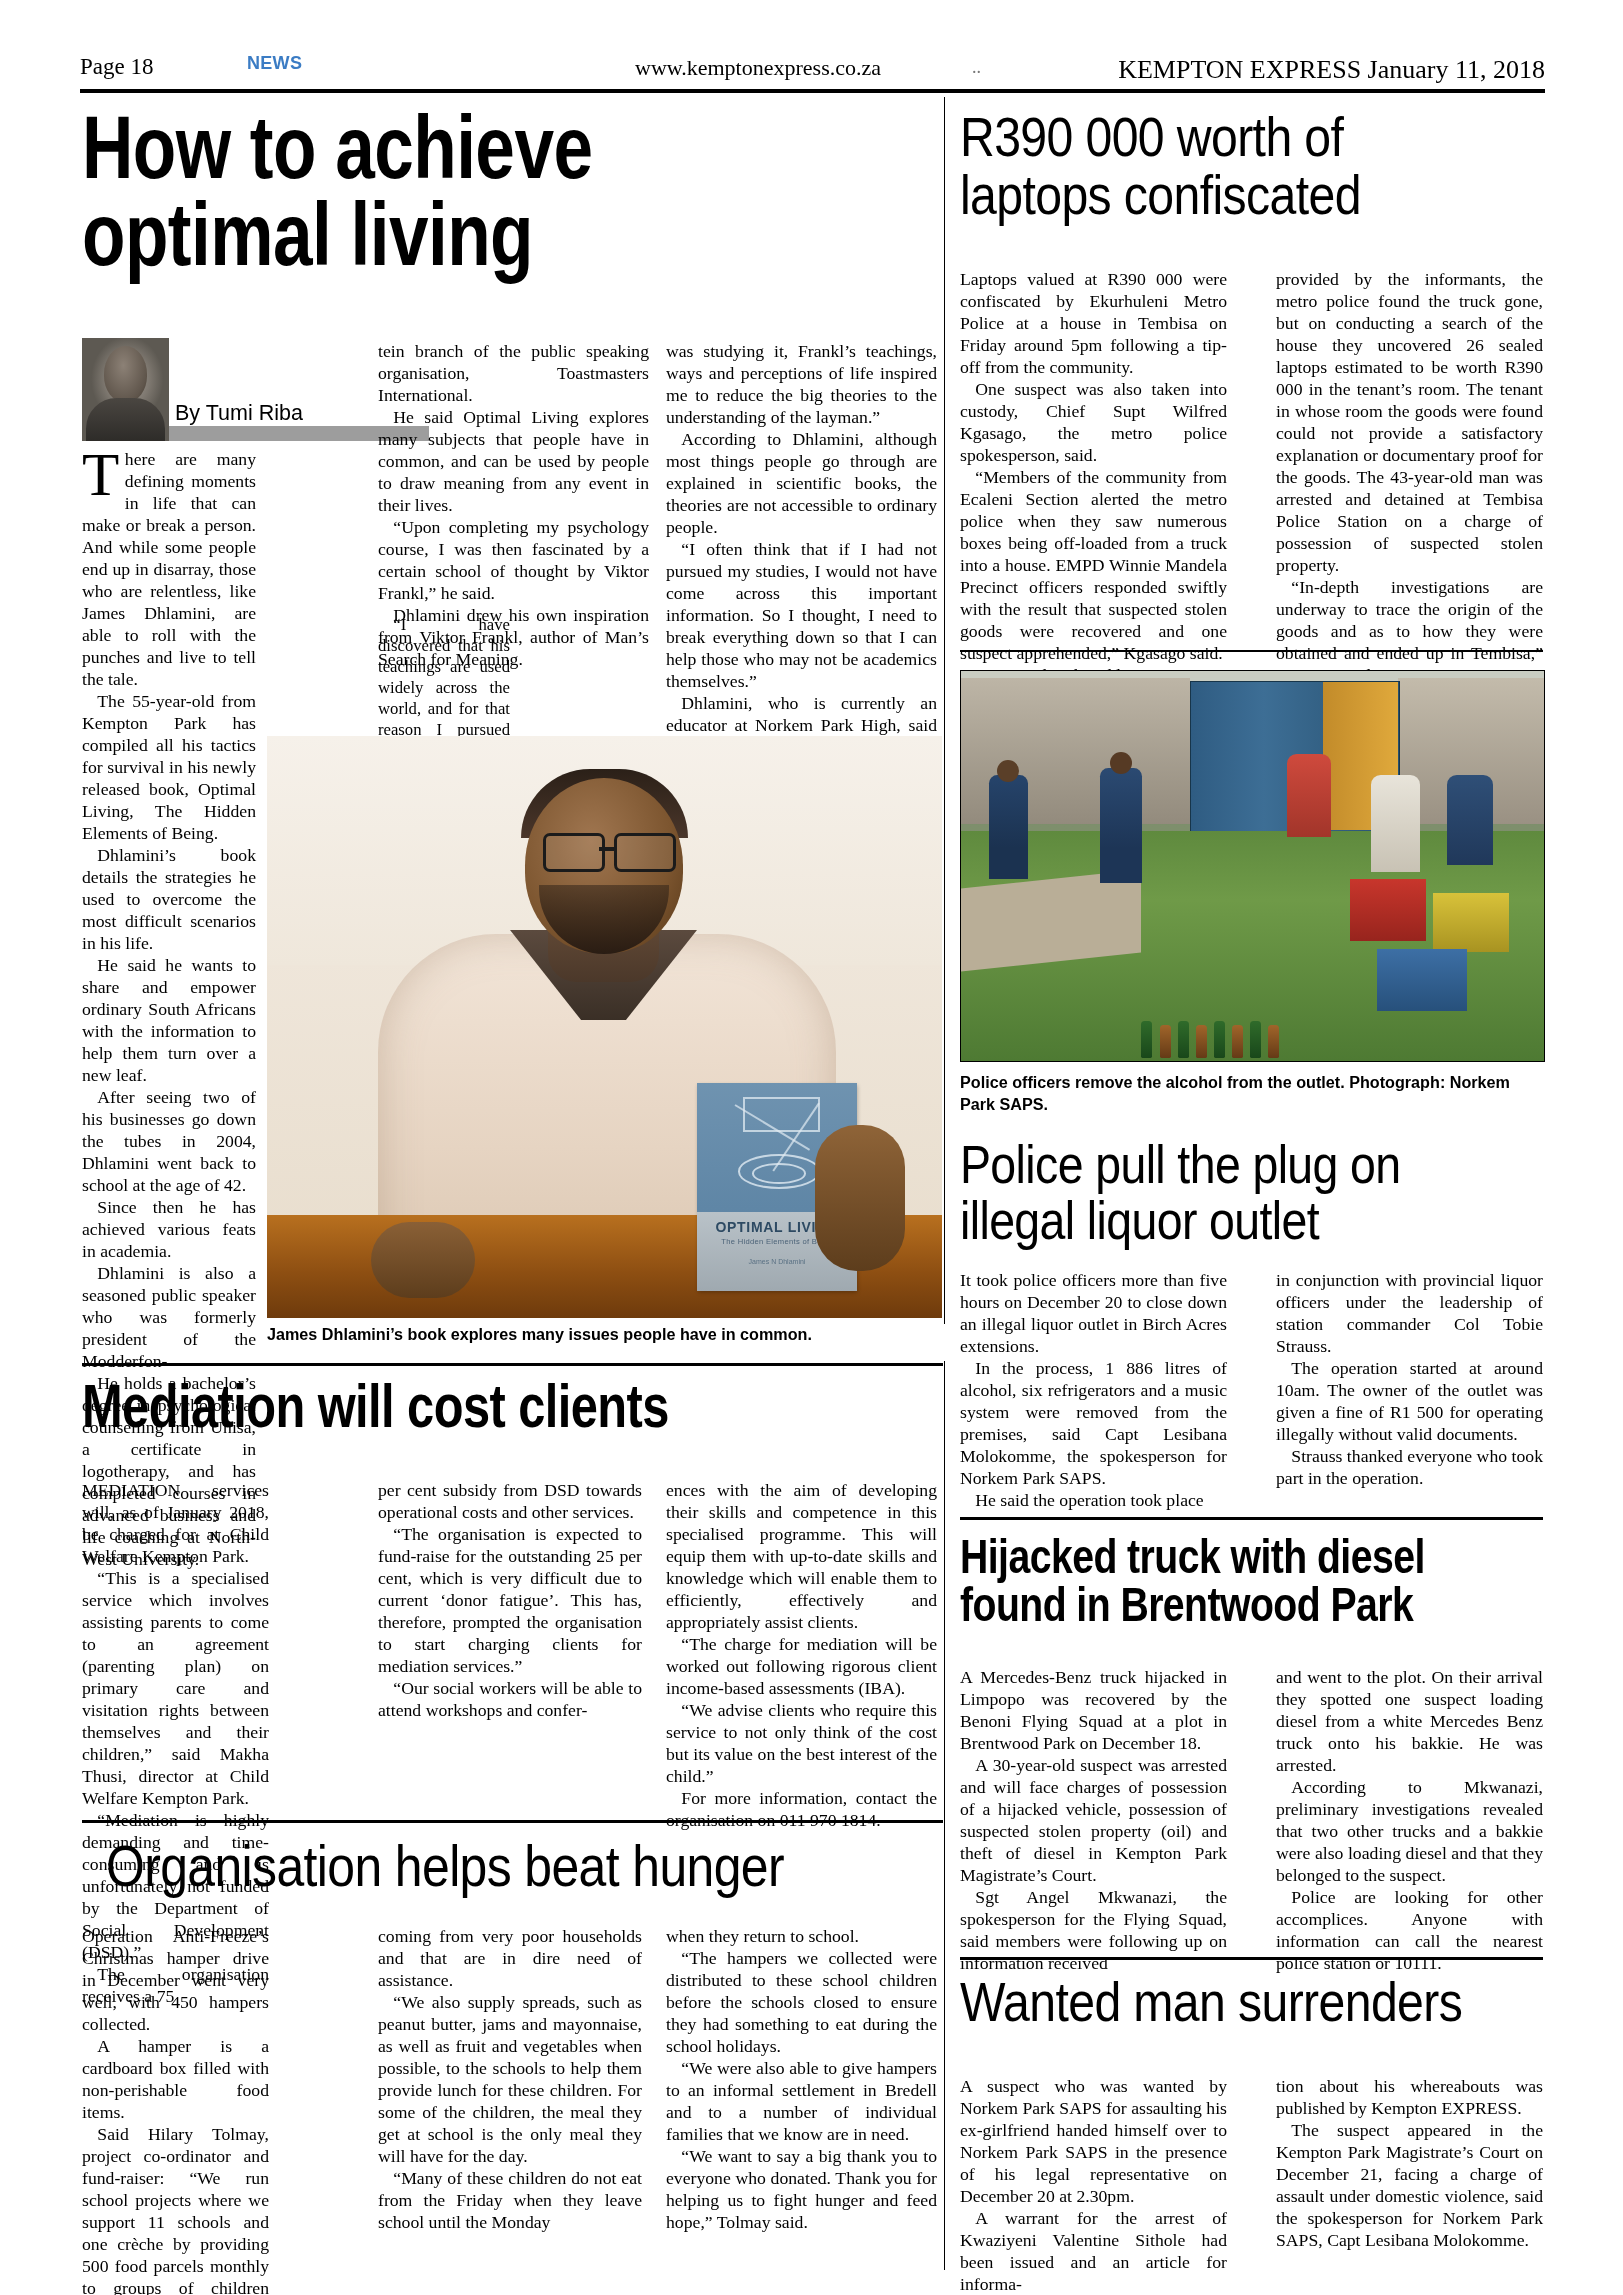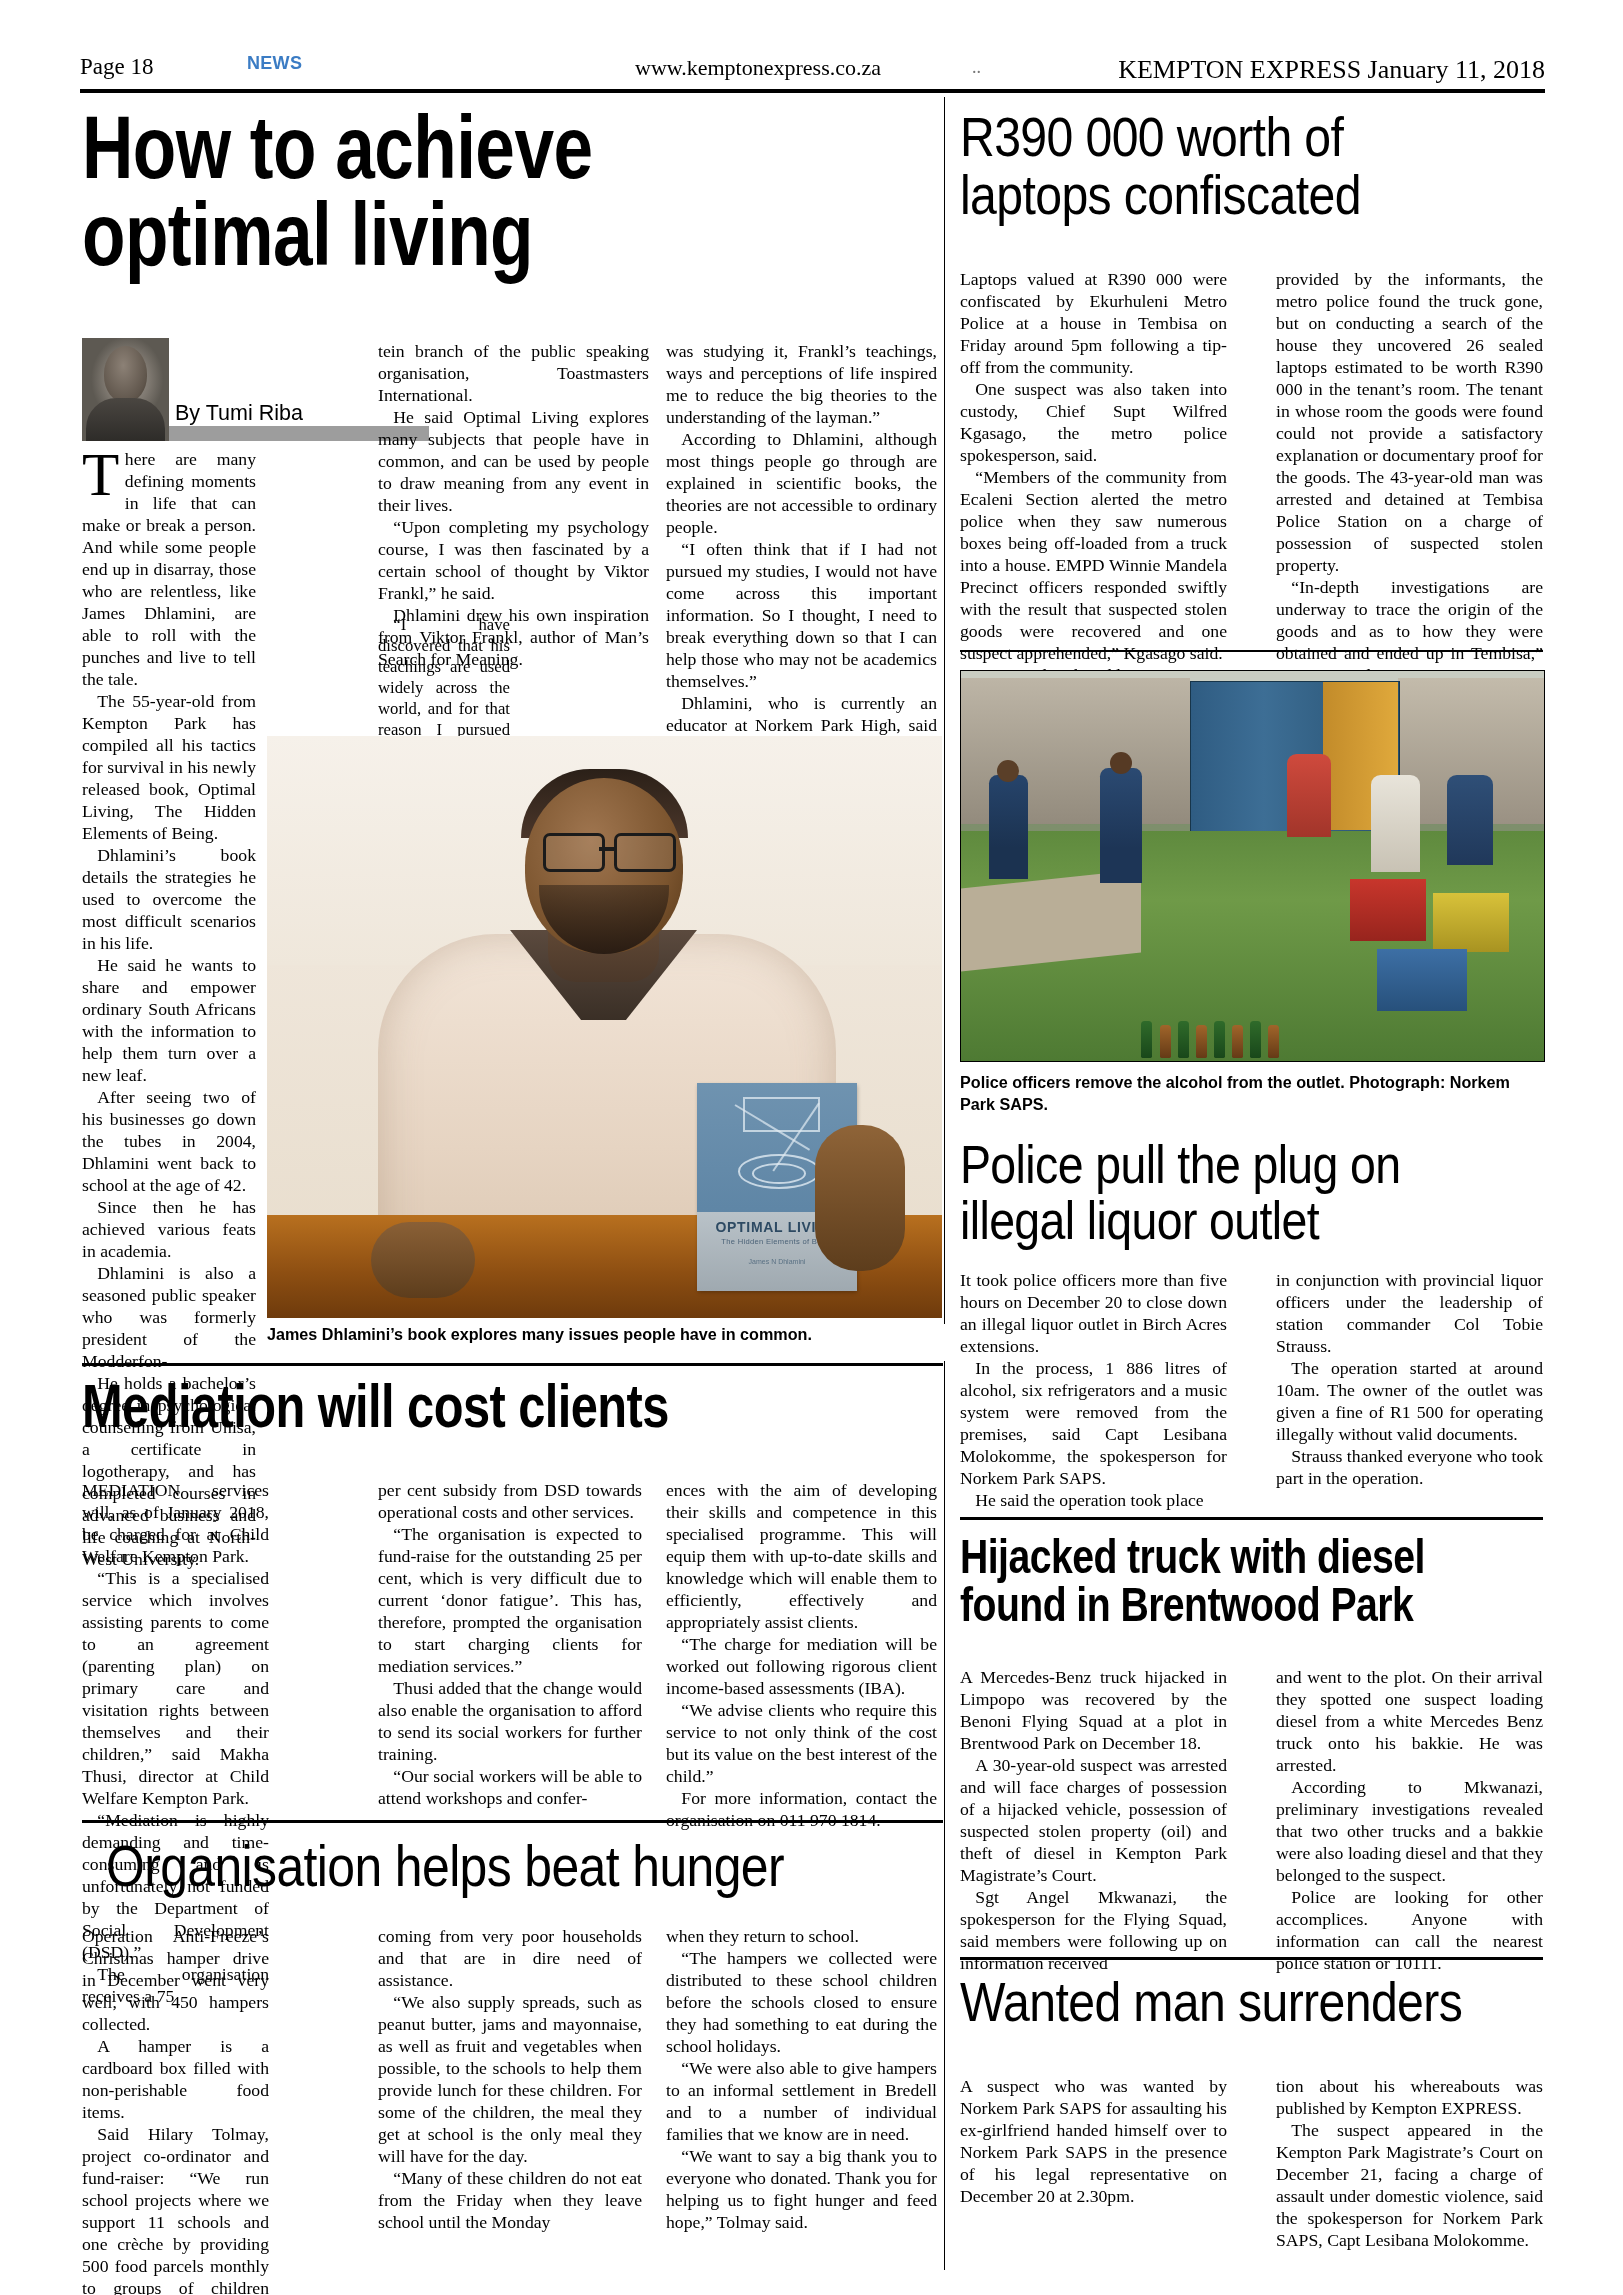"Thusi added that the change" p { html: <p>Thusi added that the change would also enable the organisation to afford to send its social workers for further training.</p> -> none }
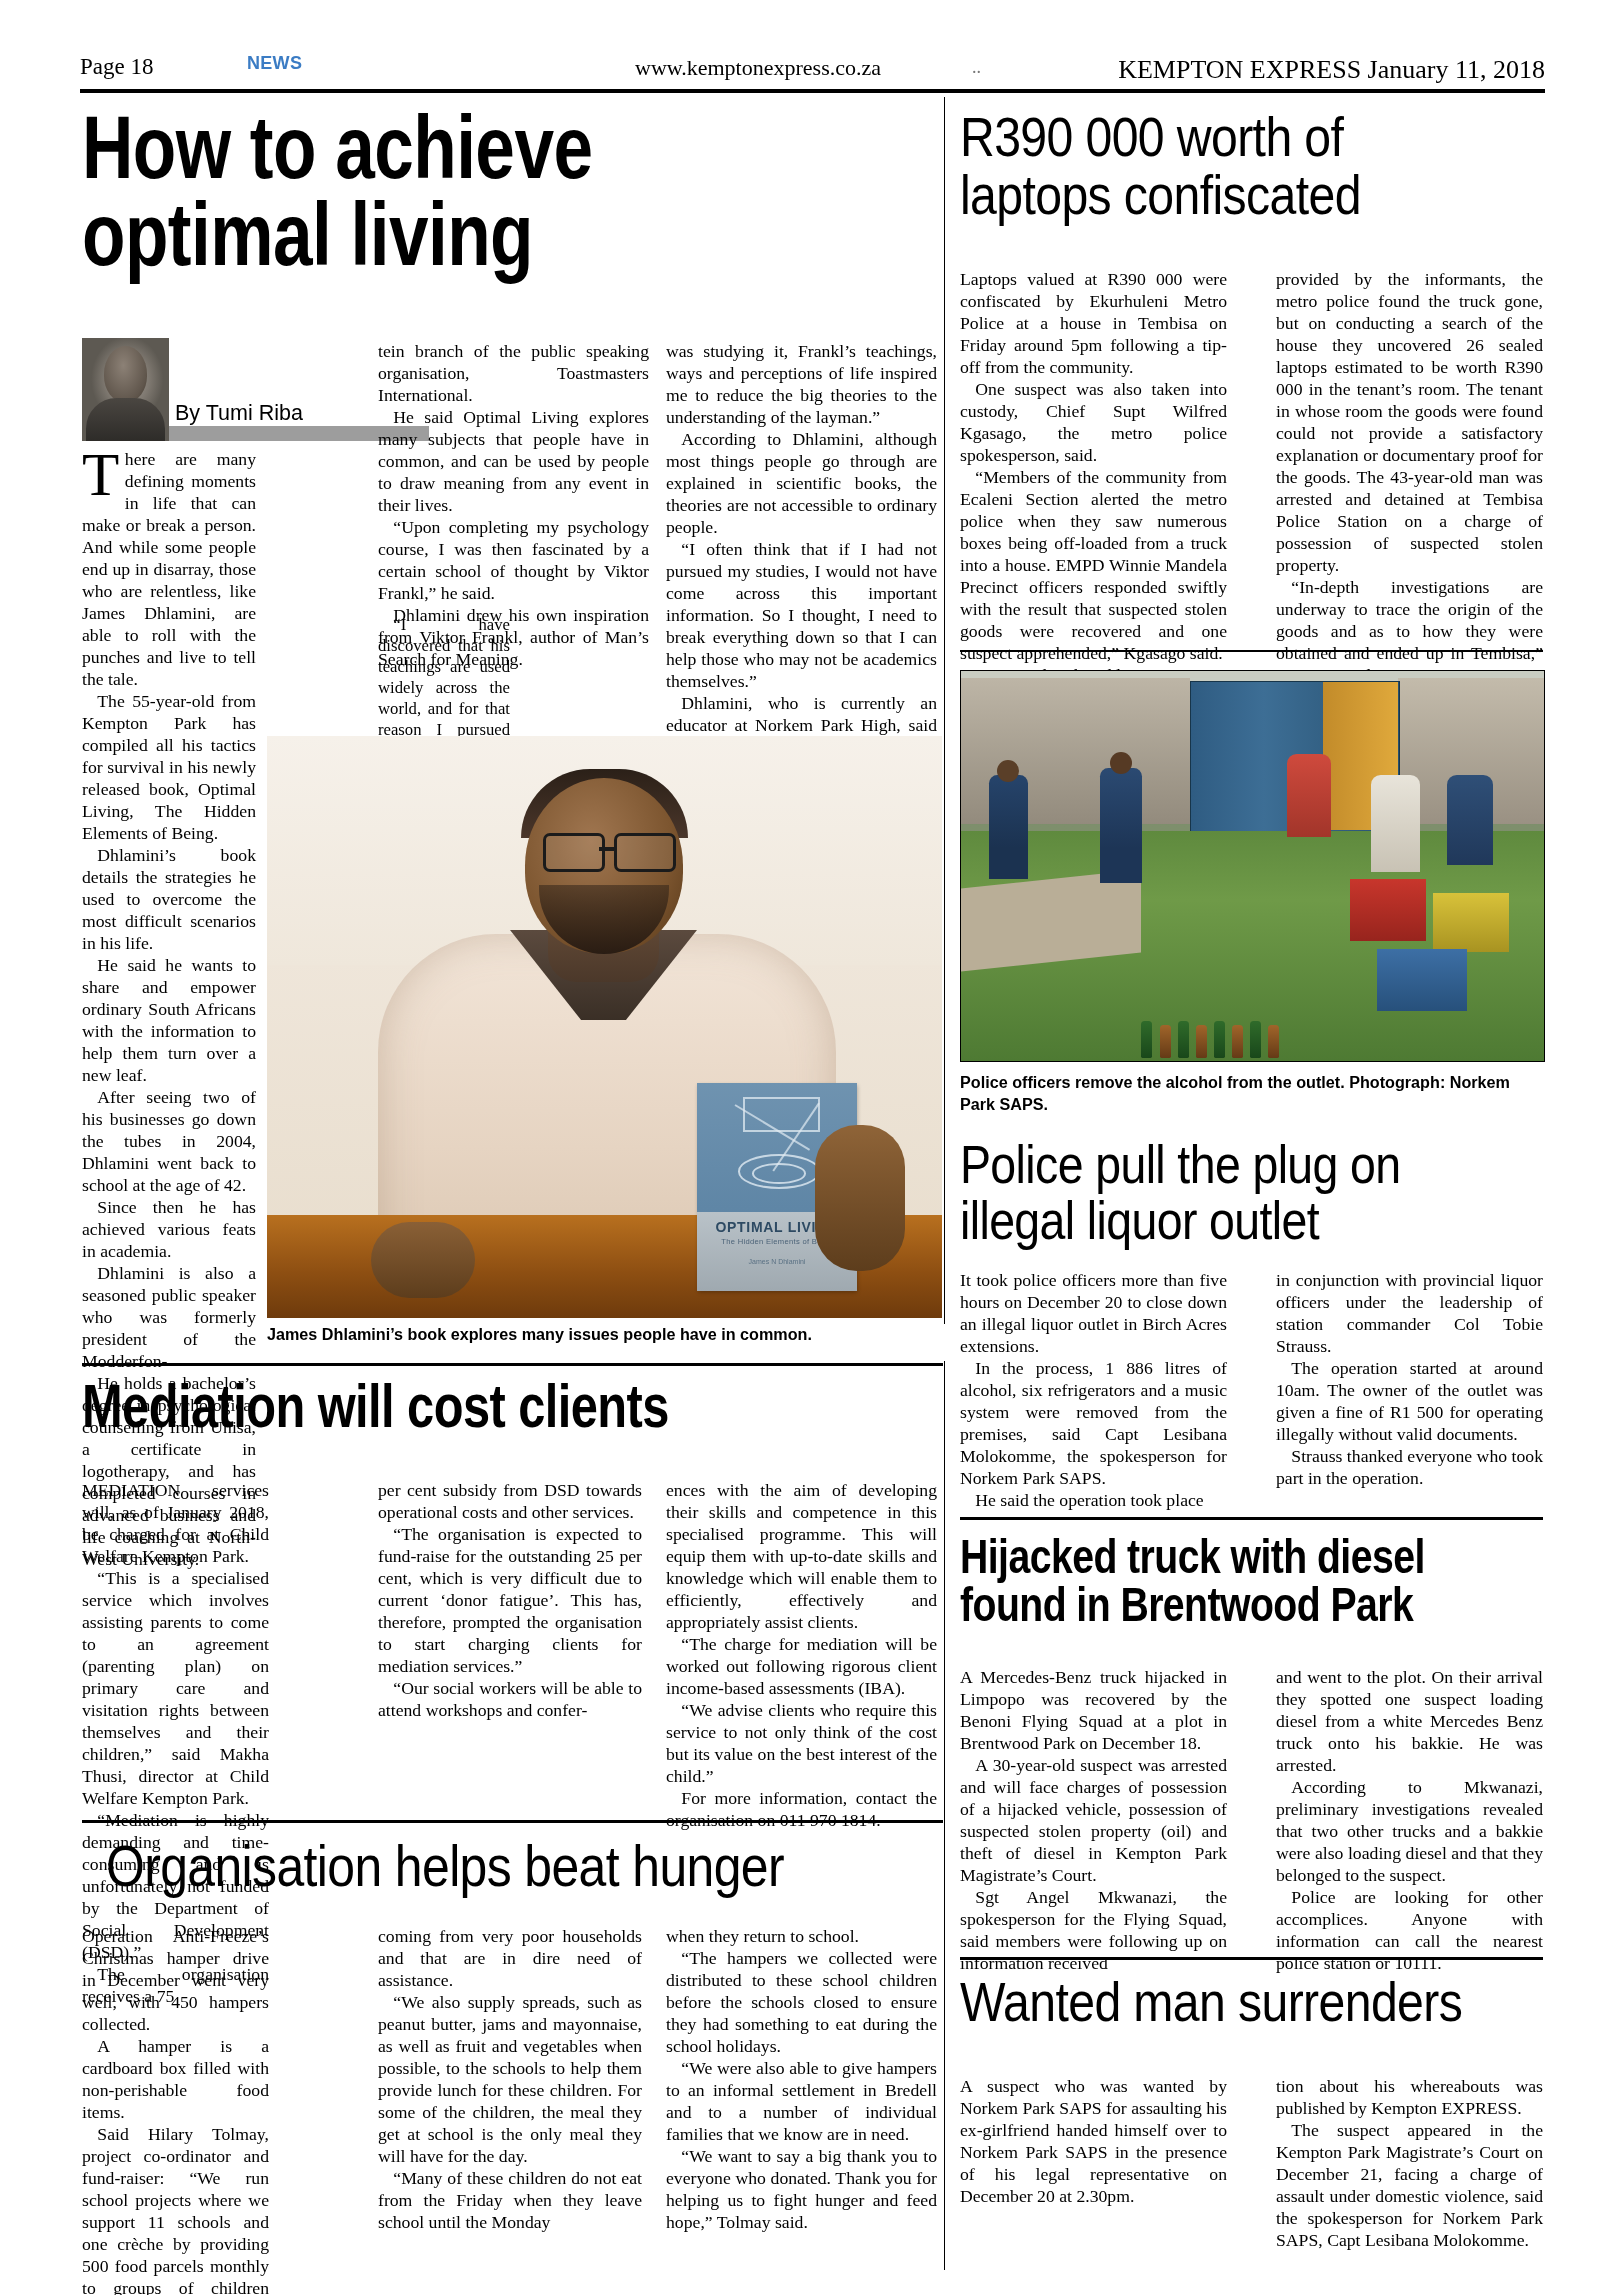"A warrant for the arrest" p { html: none -> <p>A warrant for the arrest of Kwaziyeni Valentine Sithole had been issued and an article for informa-</p> }
